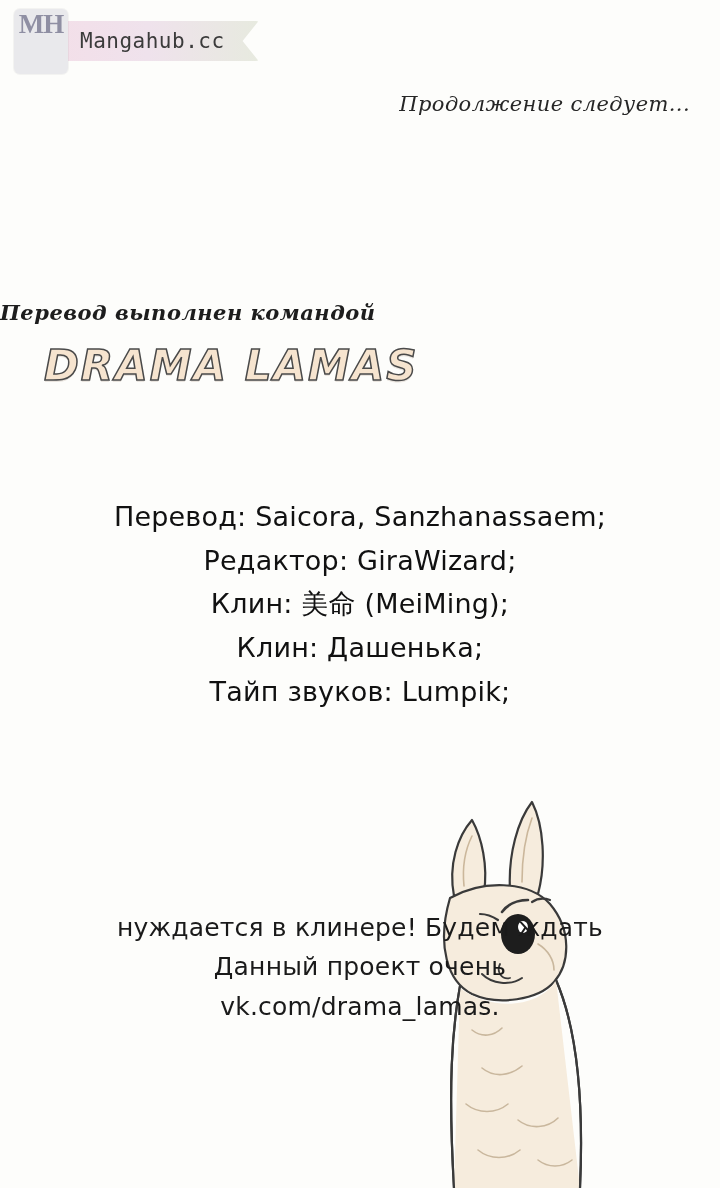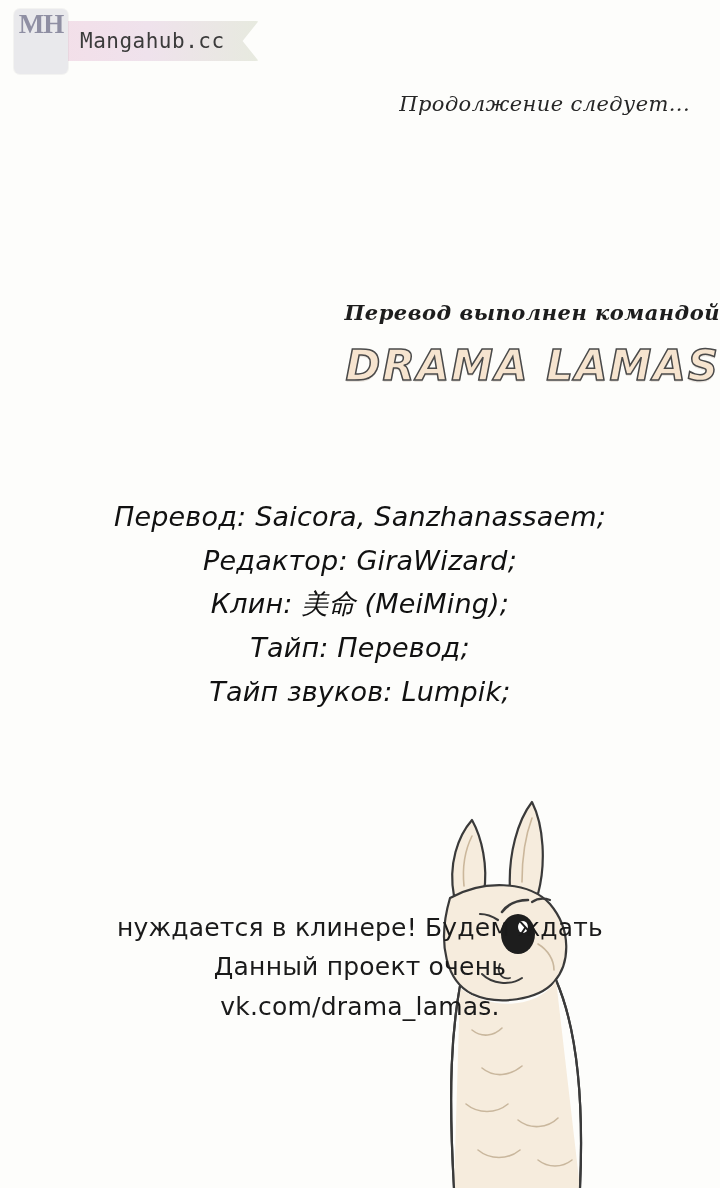"Перевод выполнен командой" .team { text-align: right -> left }
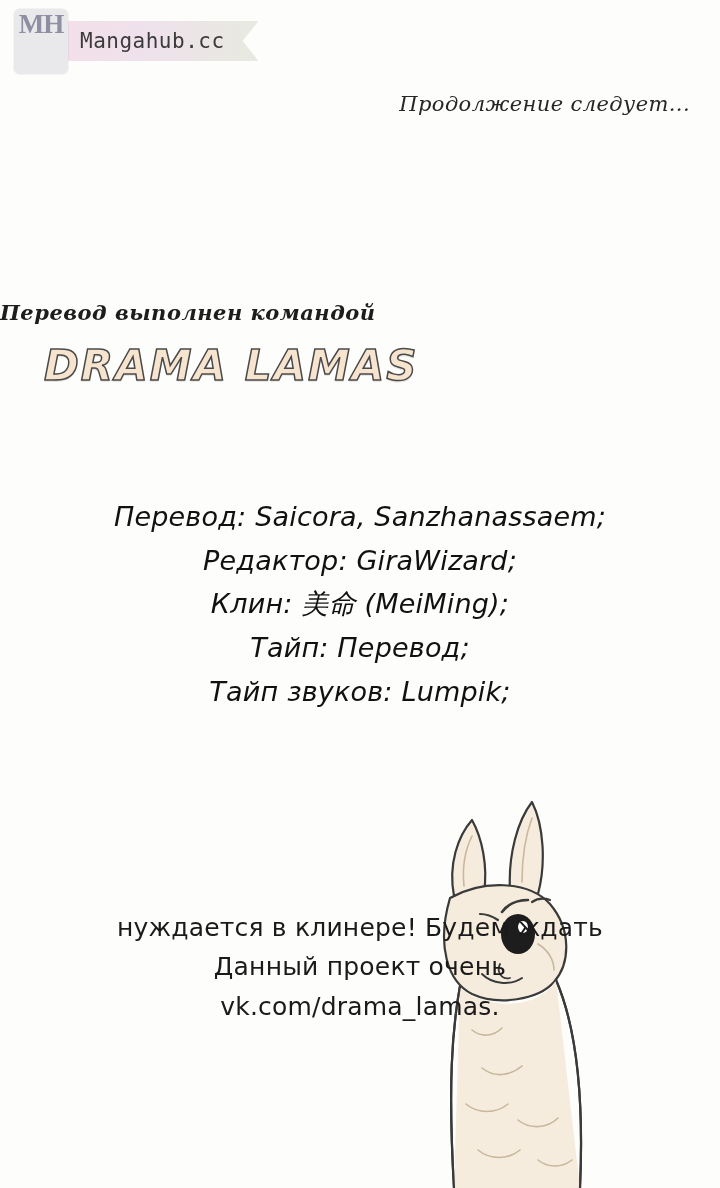"Перевод: Saicora, Sanzhanassaem;" .credits { font-style: italic -> none }
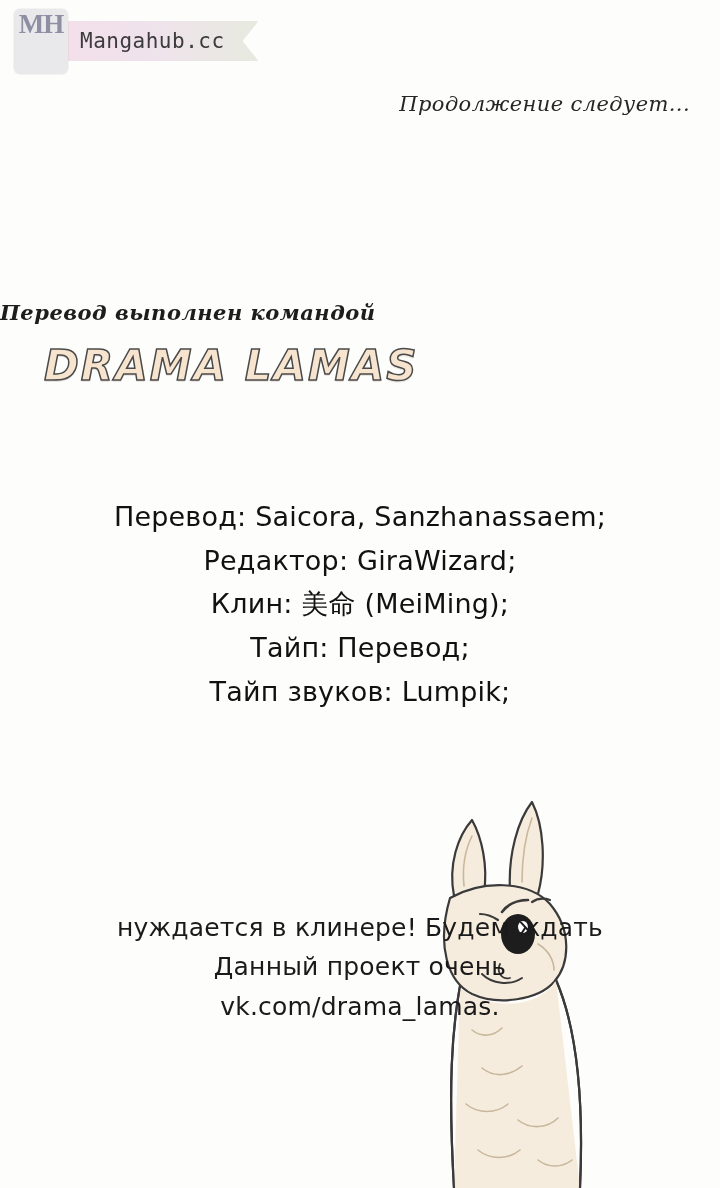"Тайп: Перевод;" div.credit-line { text: Тайп: Перевод -> Клин: Дашенька }
